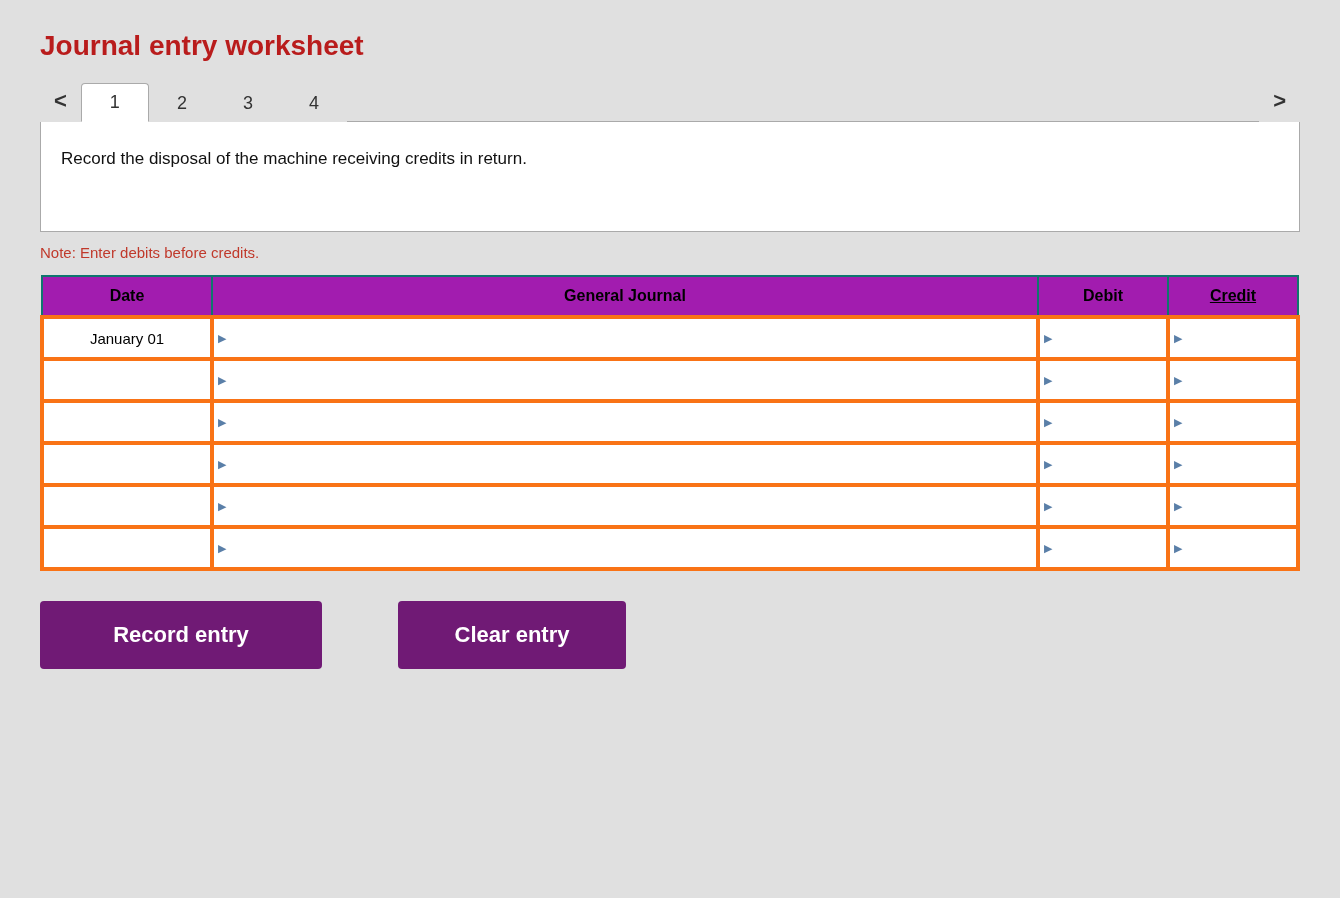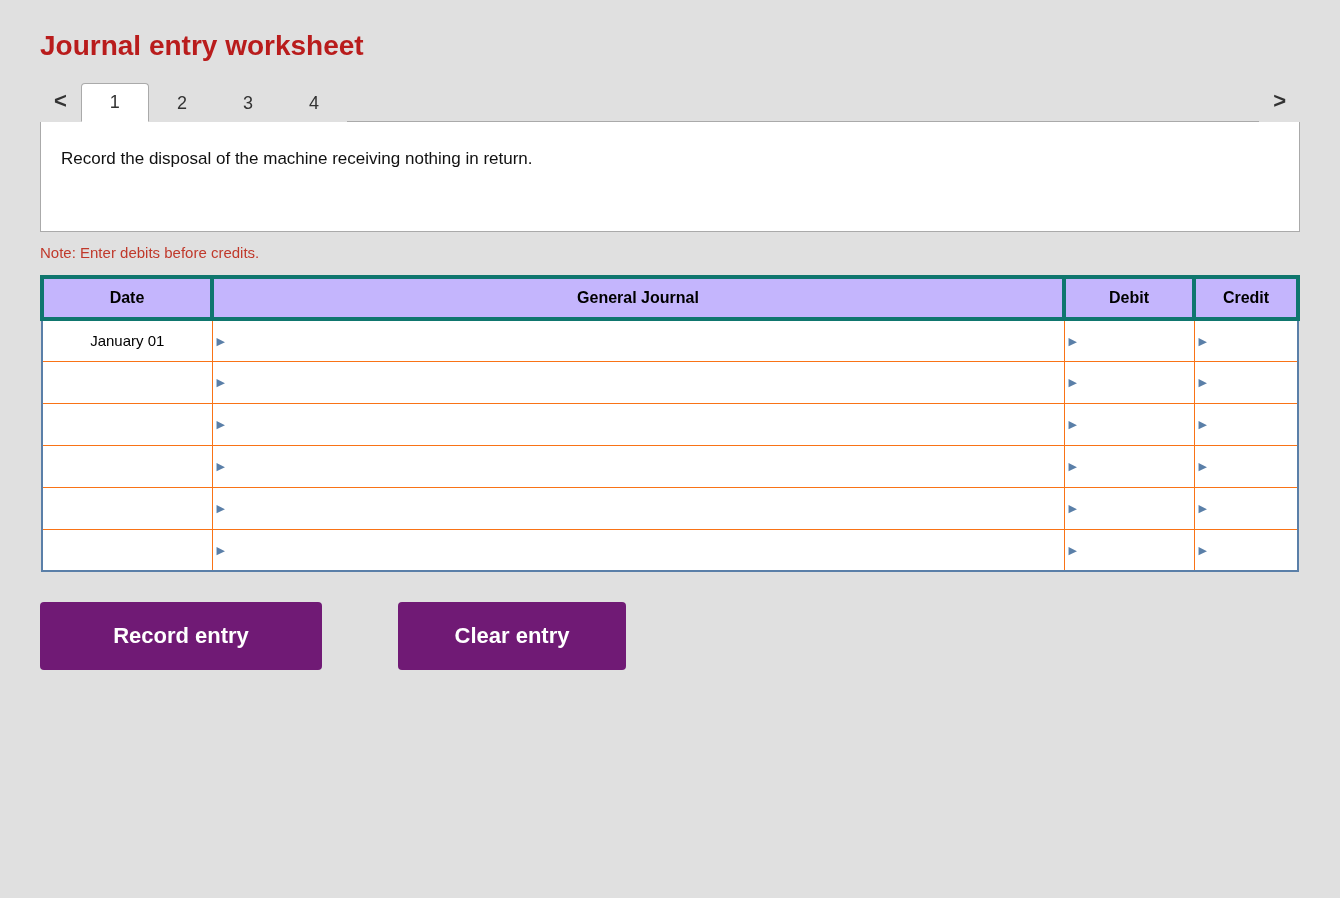"Record the disposal of the" span { text: nothing -> credits }
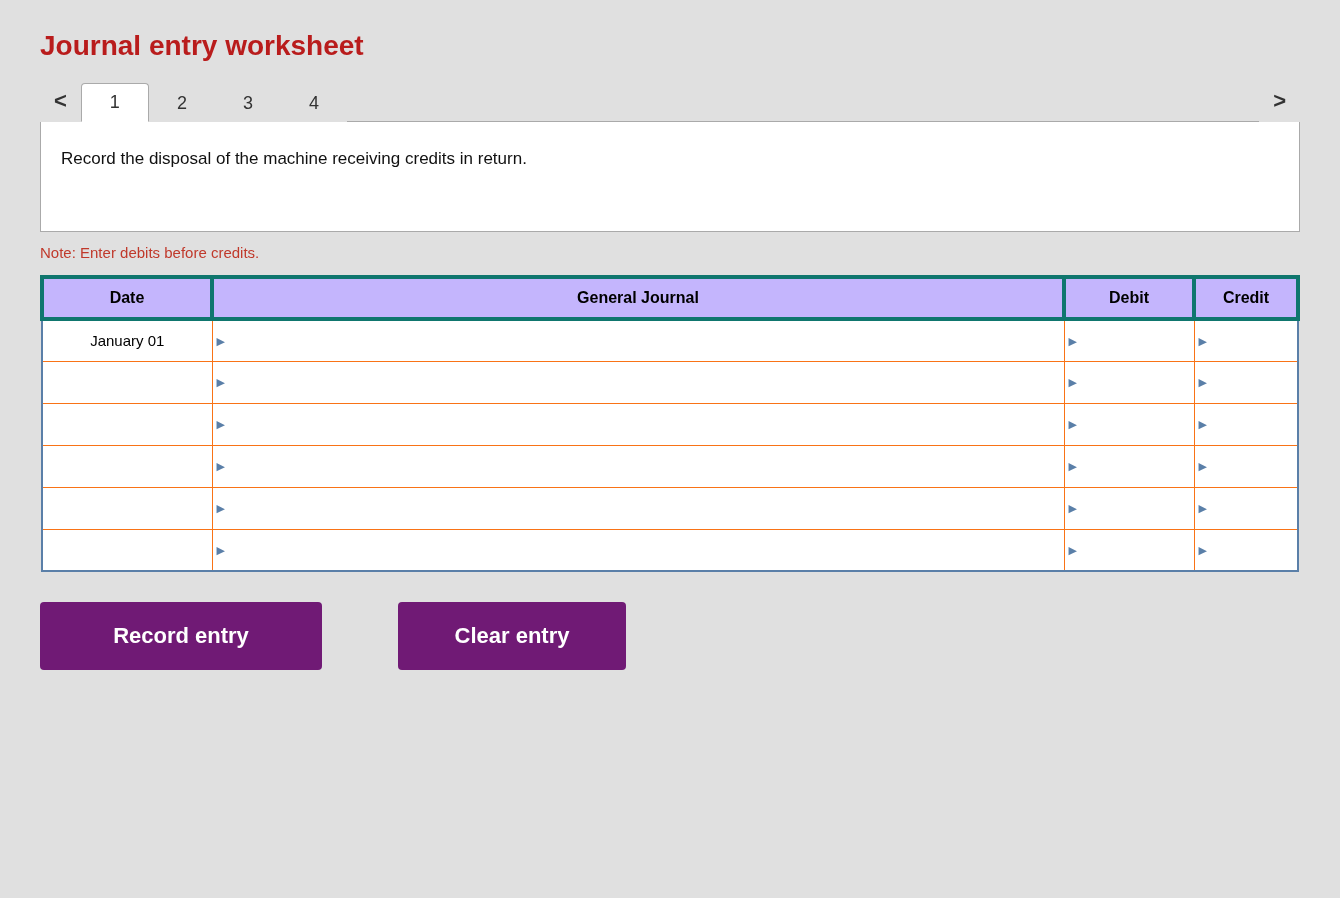"Date" .journal-table th { background-color: #c4b5fd -> #a21caf; border: 4px solid #0f766e -> 2px solid #0f766e }
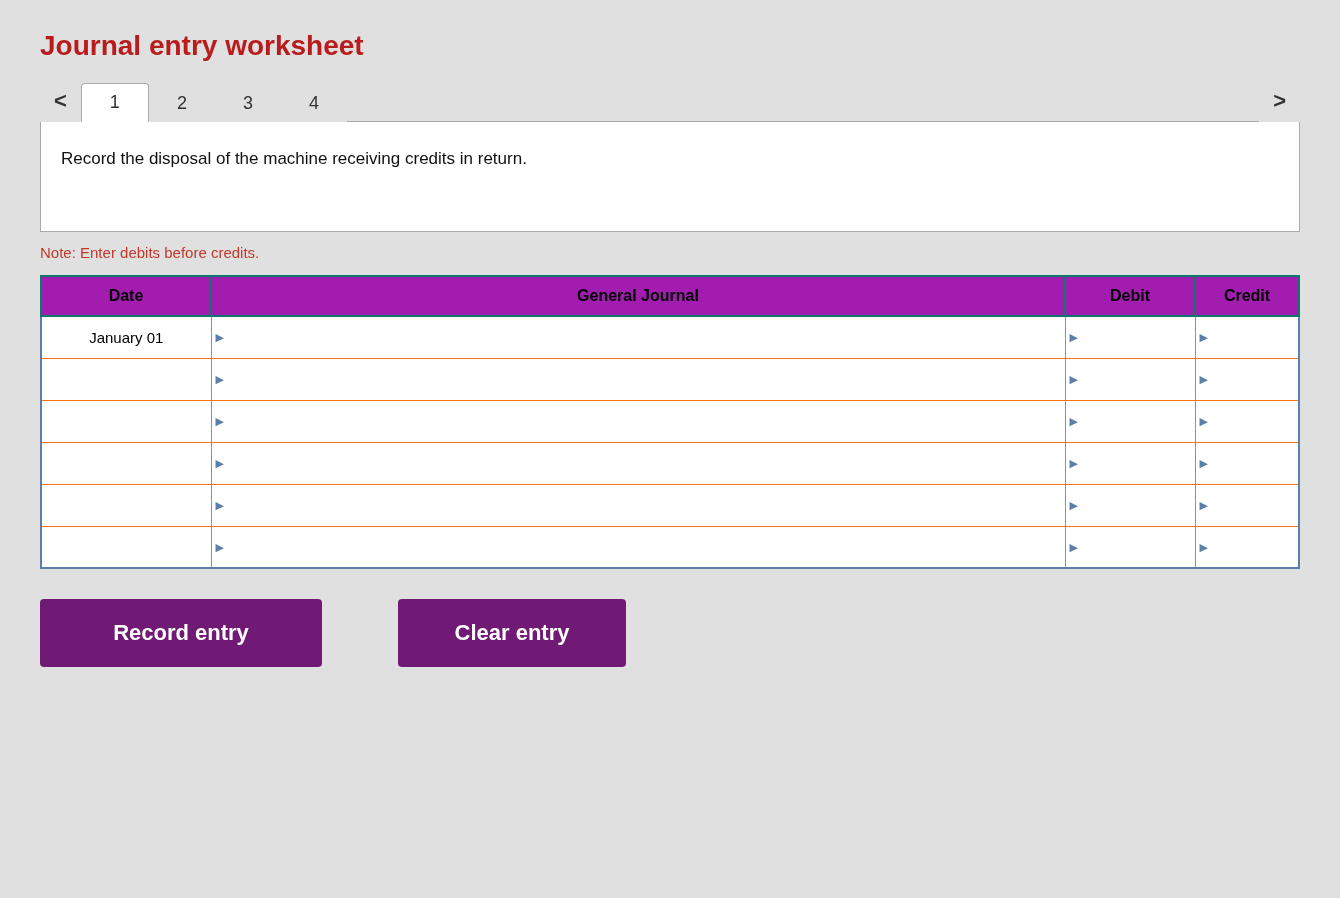"Credit" .col-credit { text-decoration: none -> underline; width: 104px -> 130px }
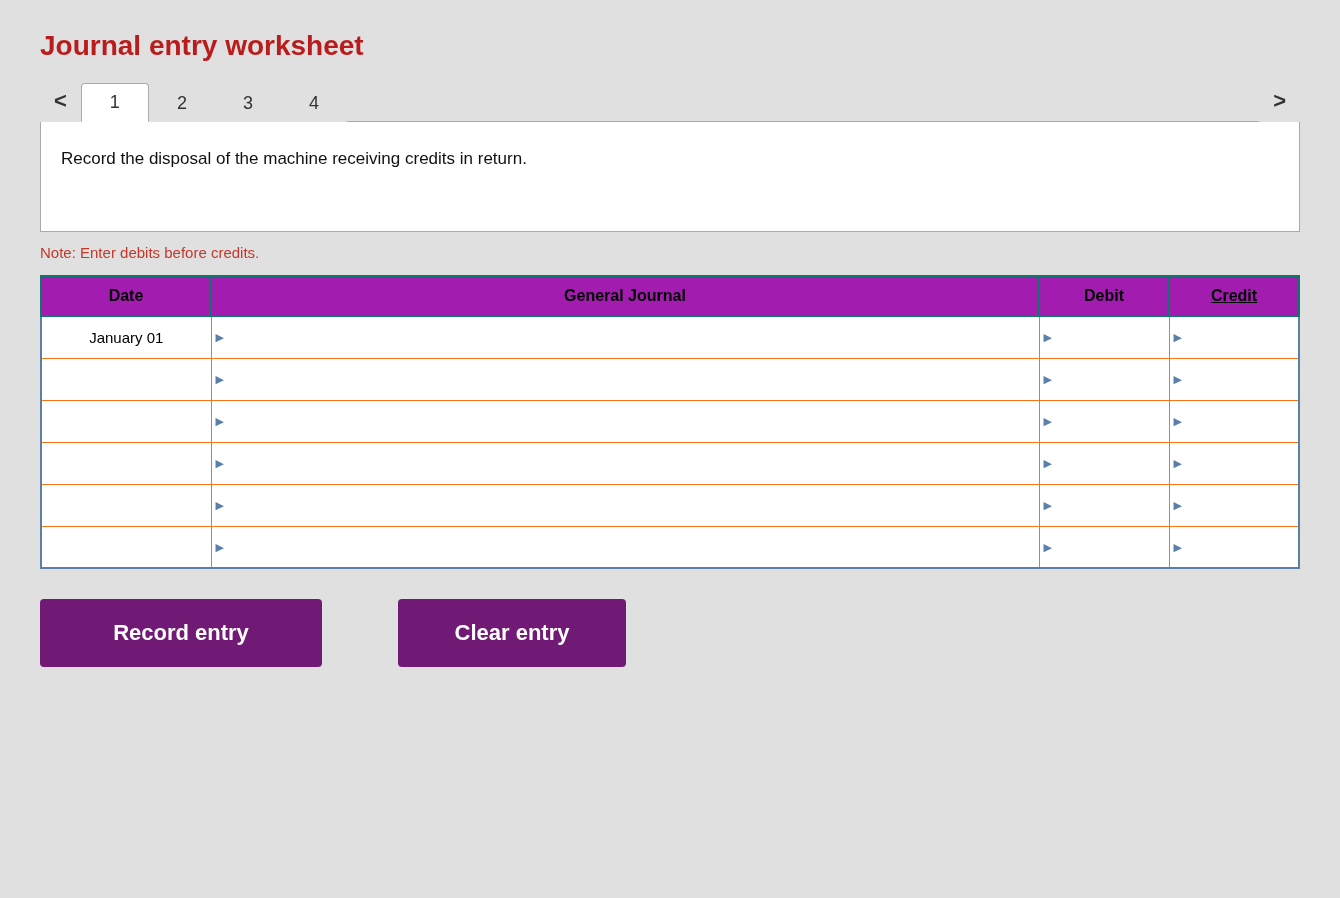"January 01" .journal-table td { border: 1px solid #f97316 -> 4px solid #f97316 }
